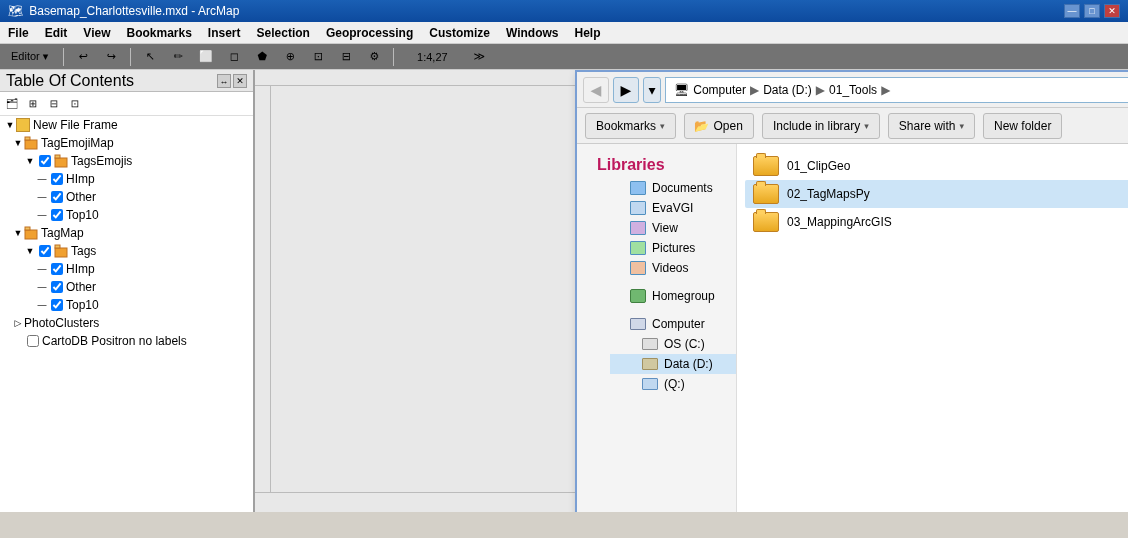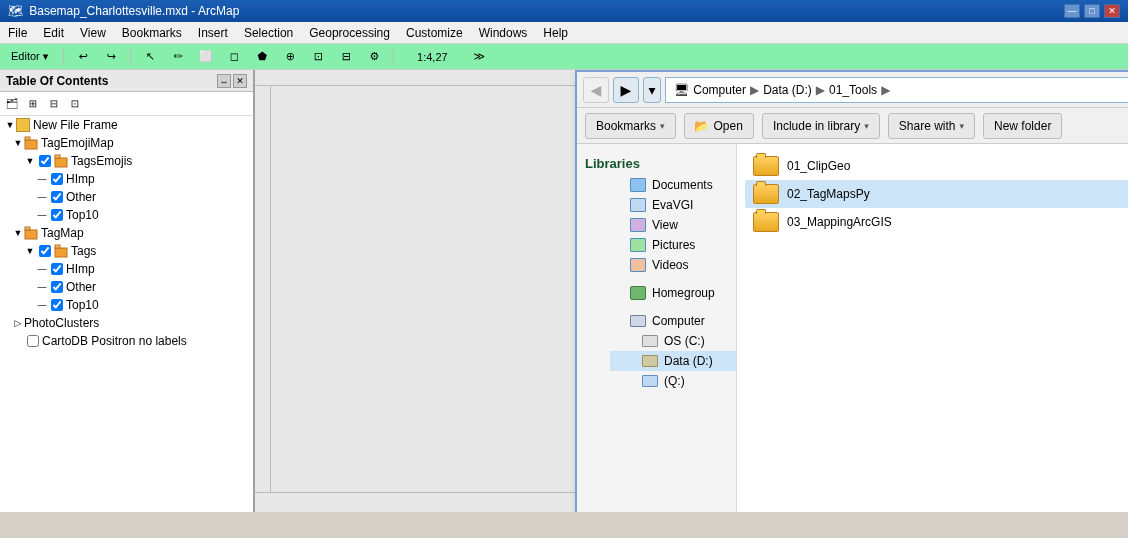"File" .menu-bar { font-weight: none -> bold }
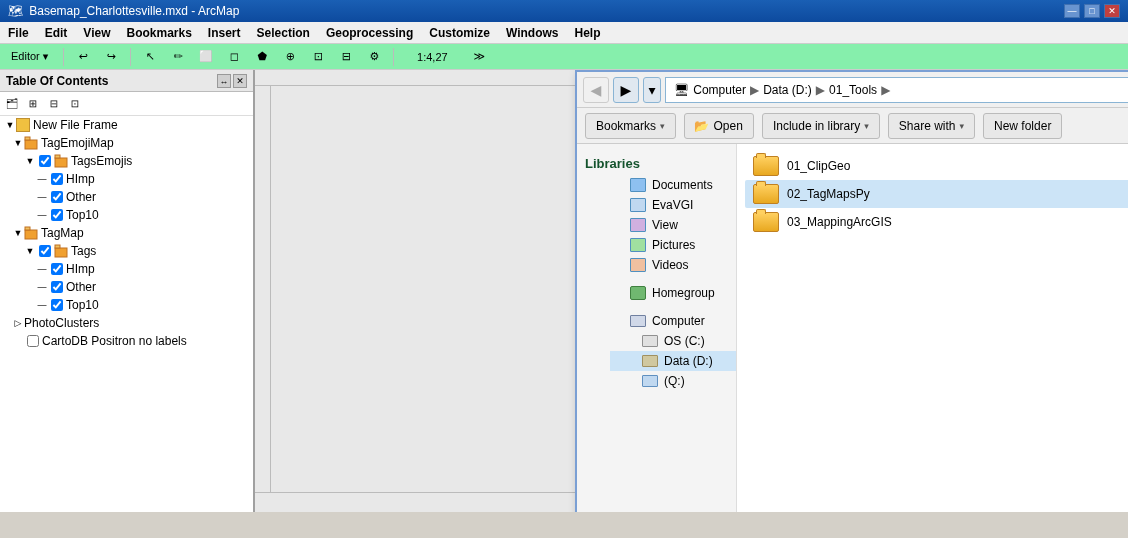"Editor ▾" .toolbar { background: #86efac -> #737373 }
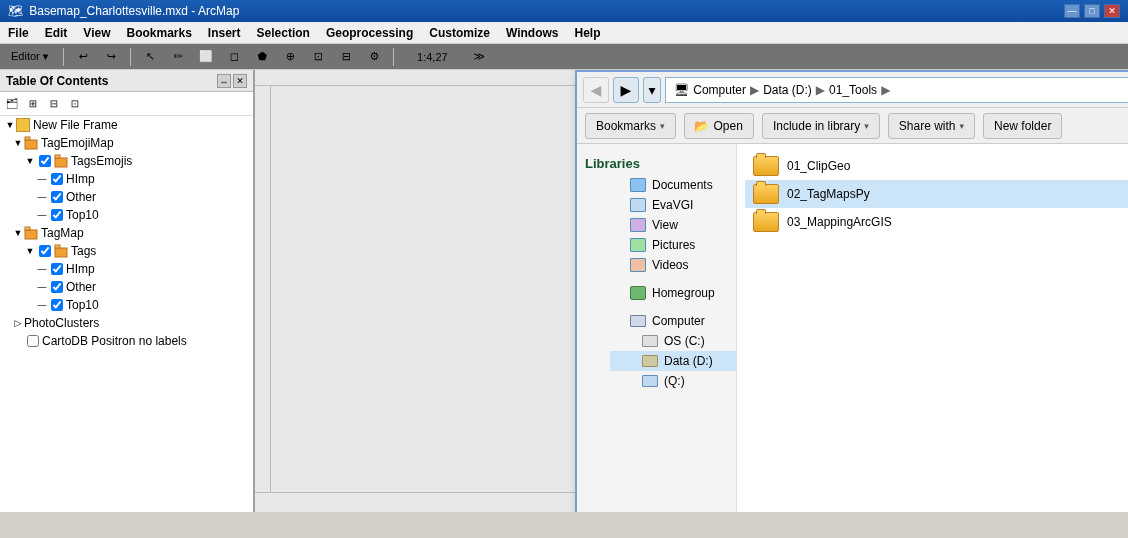"Table Of Contents" .toc-title { font-size: 12px -> 16px; font-weight: bold -> normal }
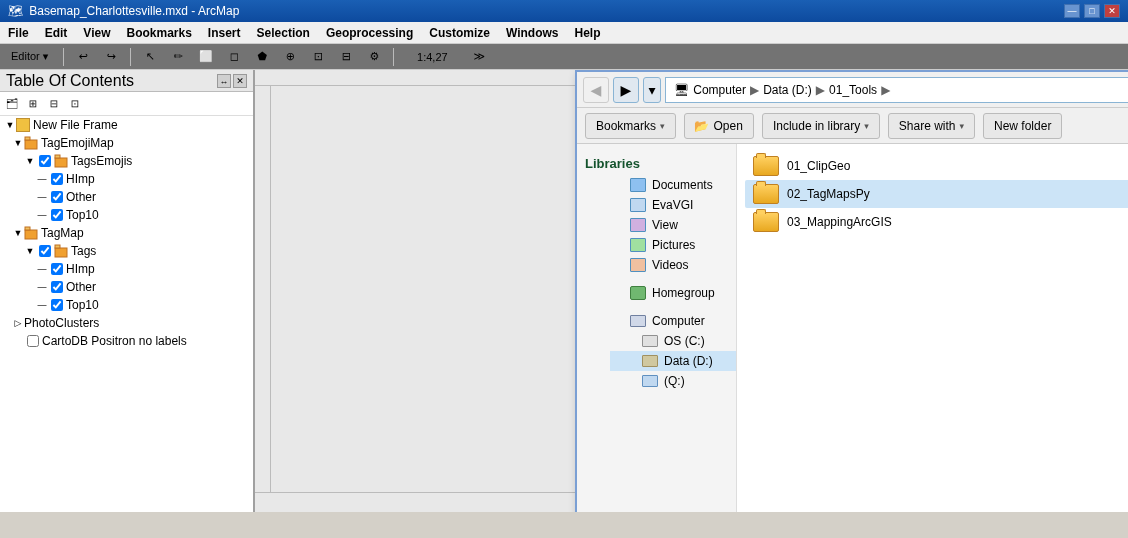"Libraries" .fb-sidebar-section { color: #14532d -> #be185d; font-size: 13px -> 16px; margin-left: none -> 12px }
